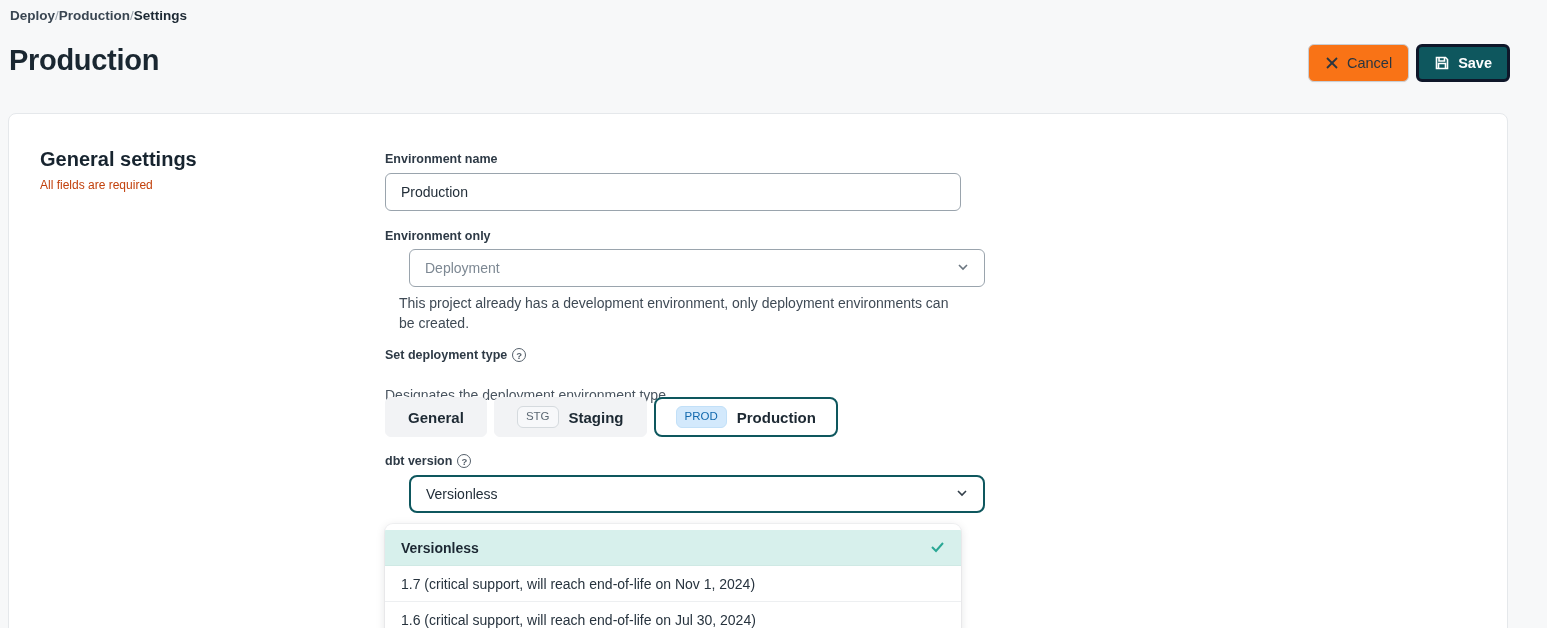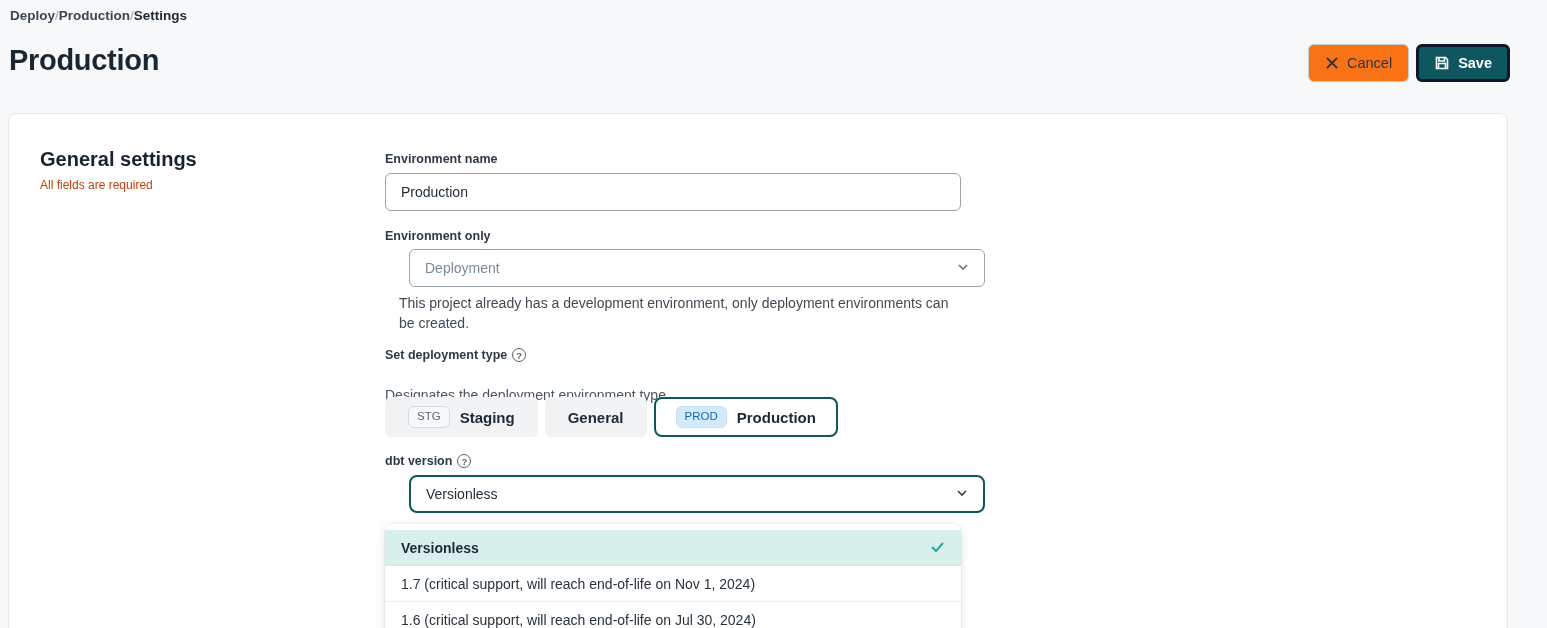"STG" button.deploy-btn { order: before "General" -> after "General" }
